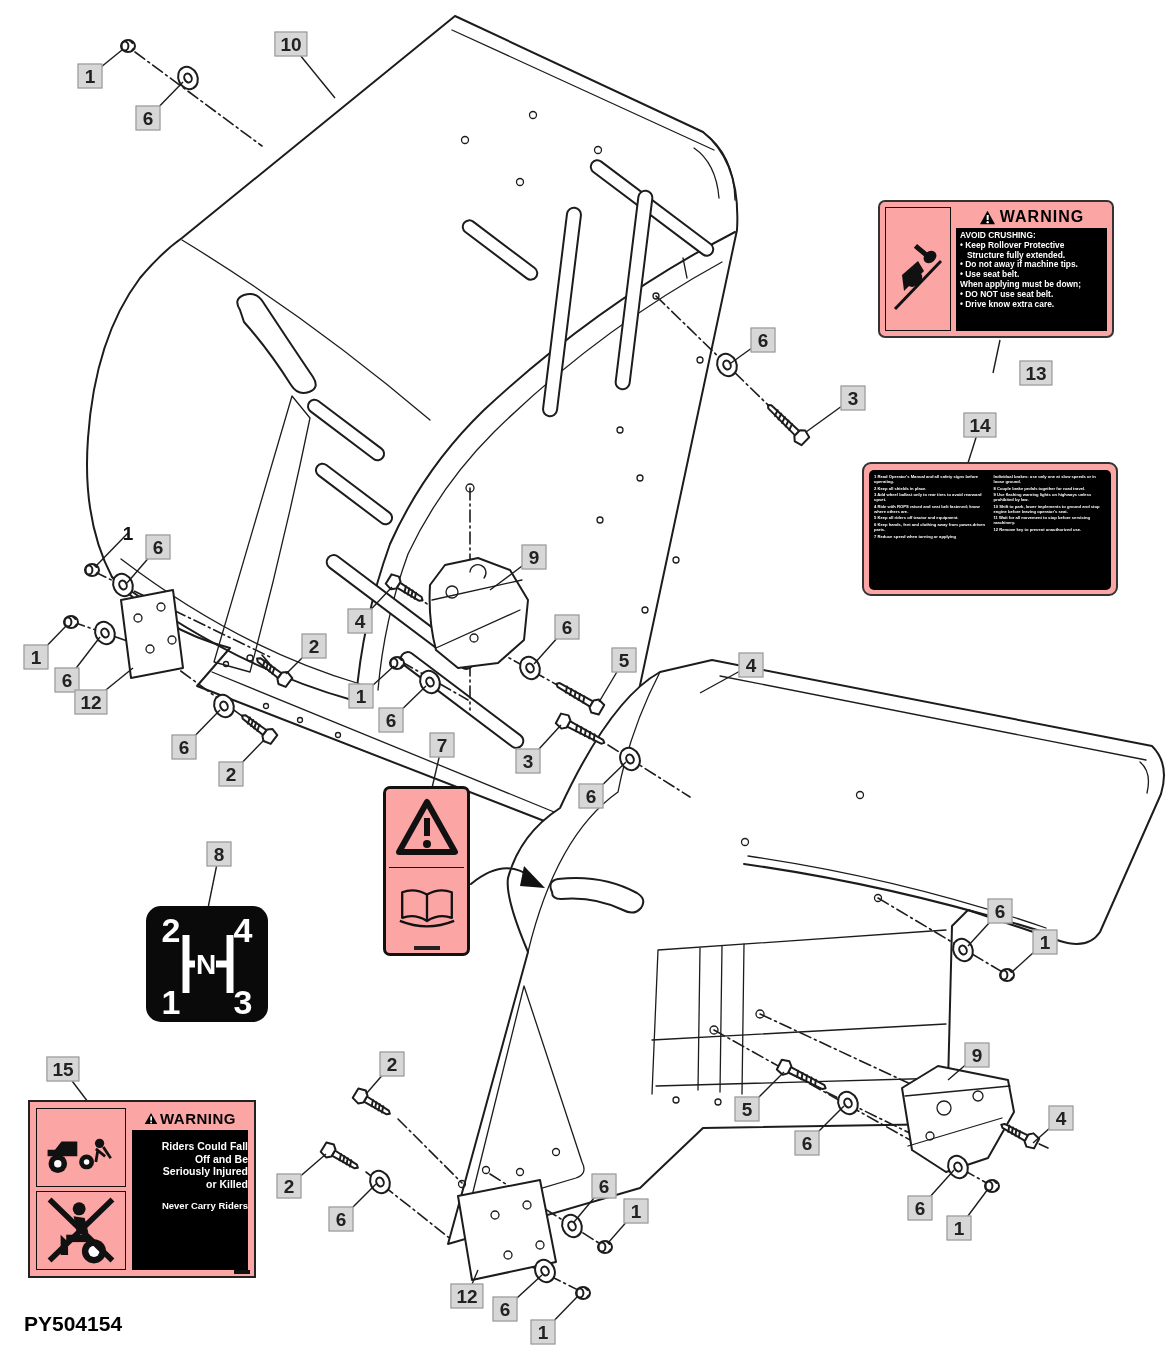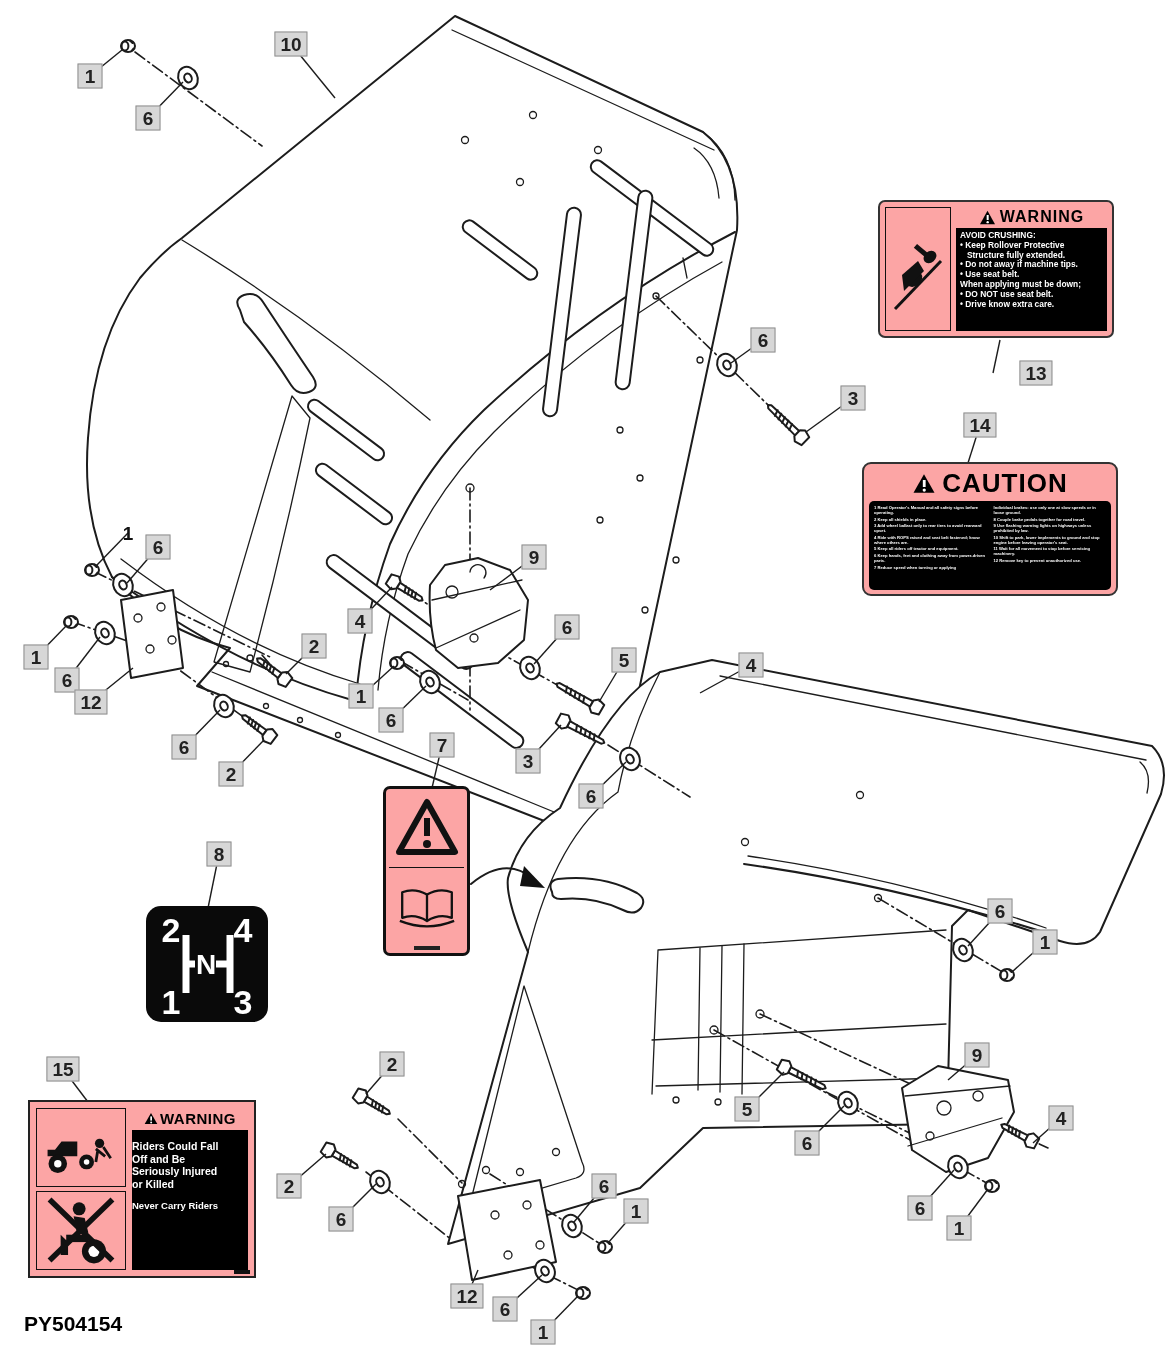"CAUTION" div.hd { html: <div> <svg> <path></path> <rect></rect> <circle></circle> </svg> <span>CAUTION</span> </div> -> none }
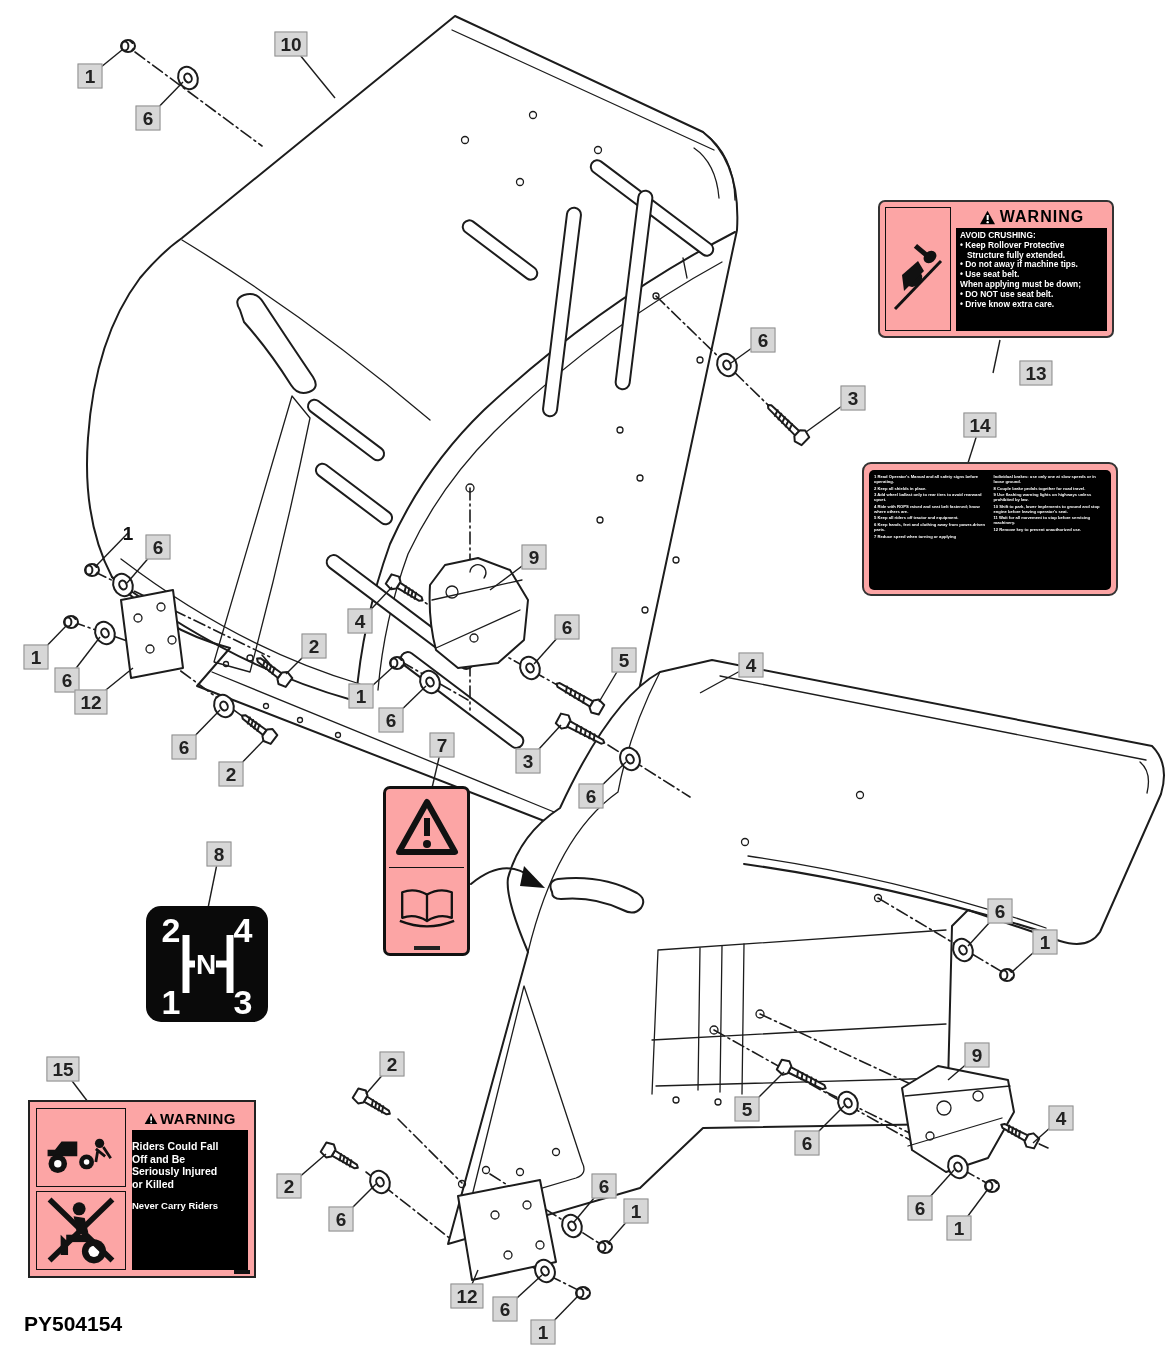"Riders Could Fall" #label15 .blkbox { text-align: left -> right }
